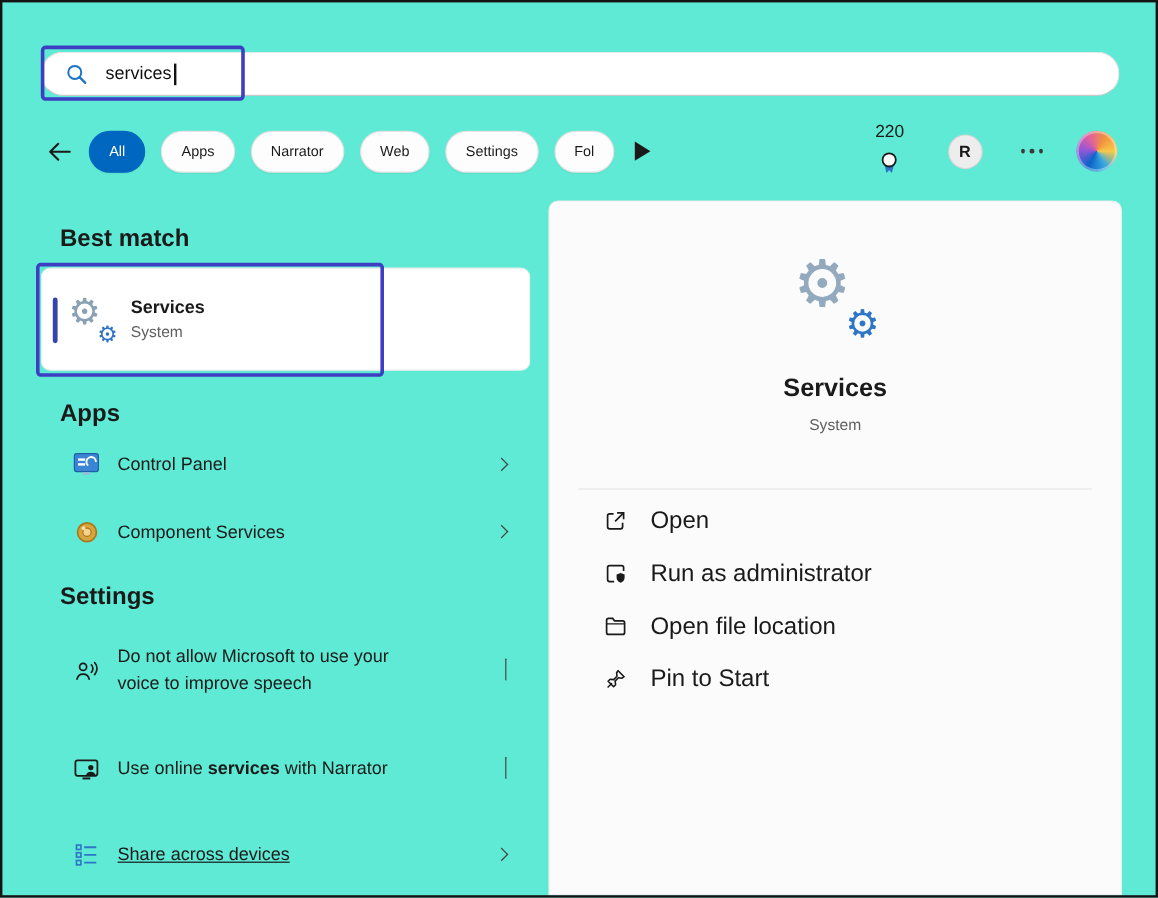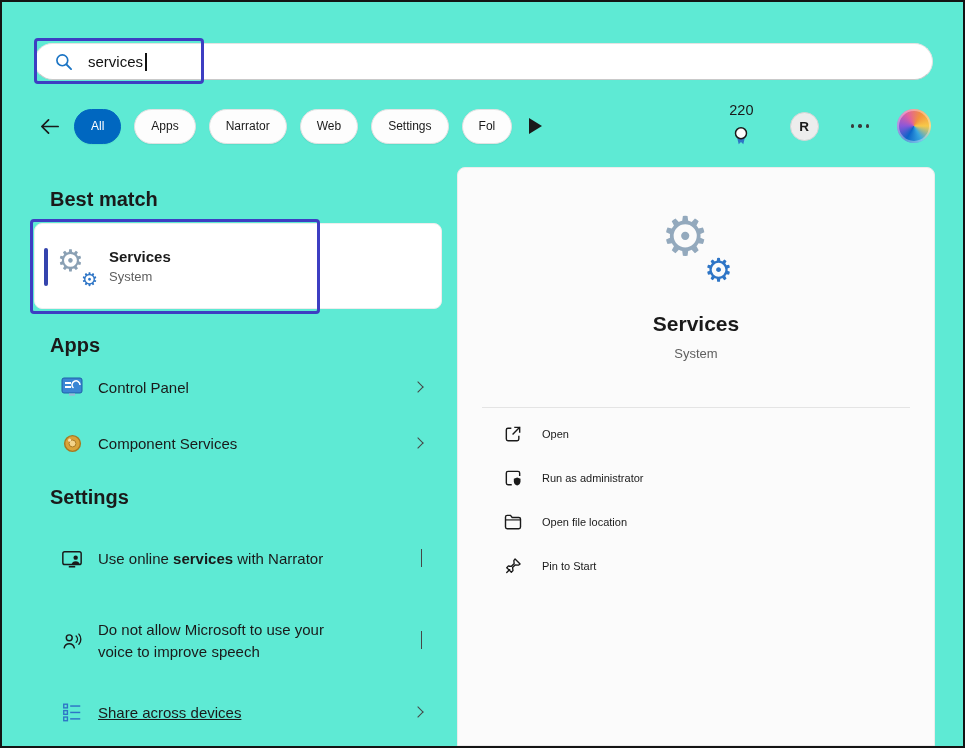"Open" .action-row { font-size: 11px -> 20px }
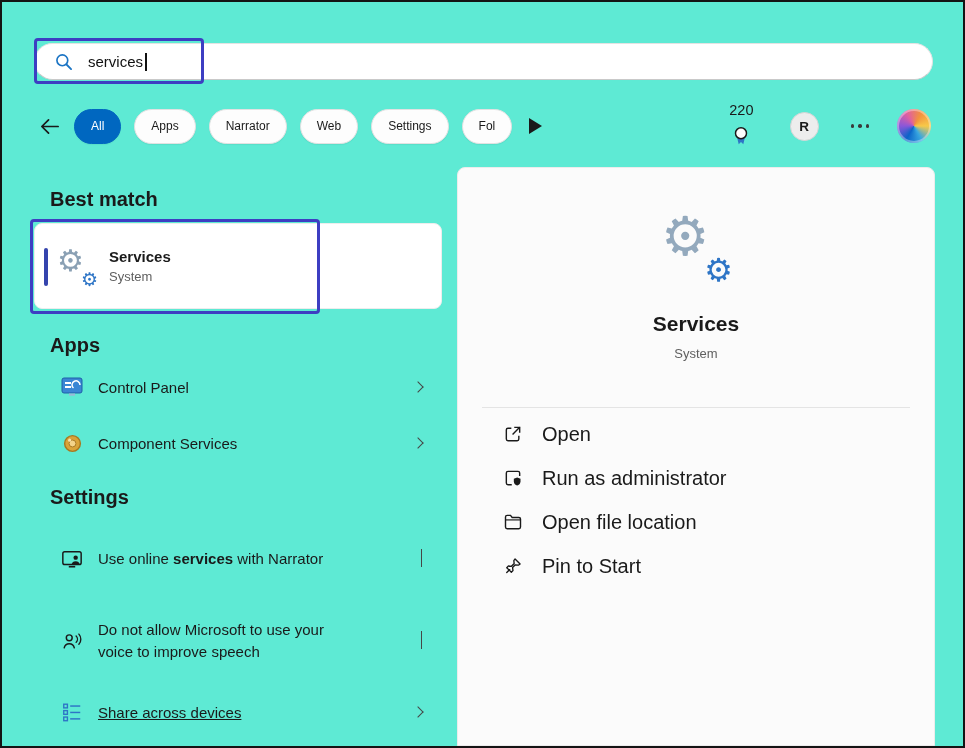"Use online services with Narrator" div.list-row { order: before "Do not allow Microsoft to" -> after "Do not allow Microsoft to" }
